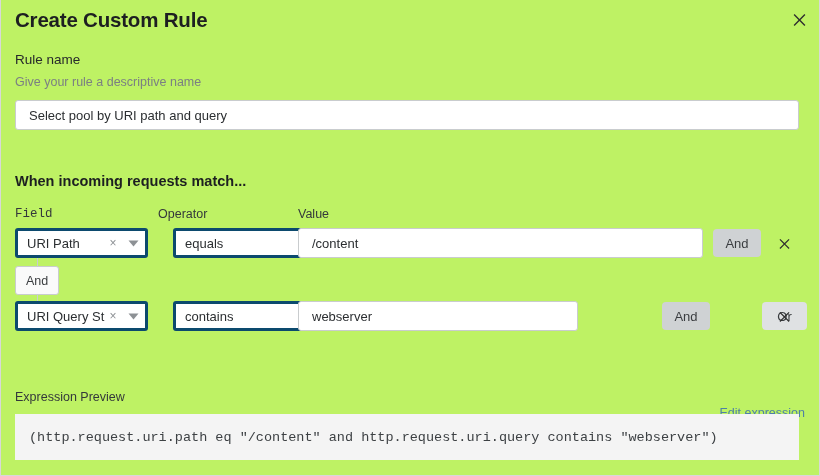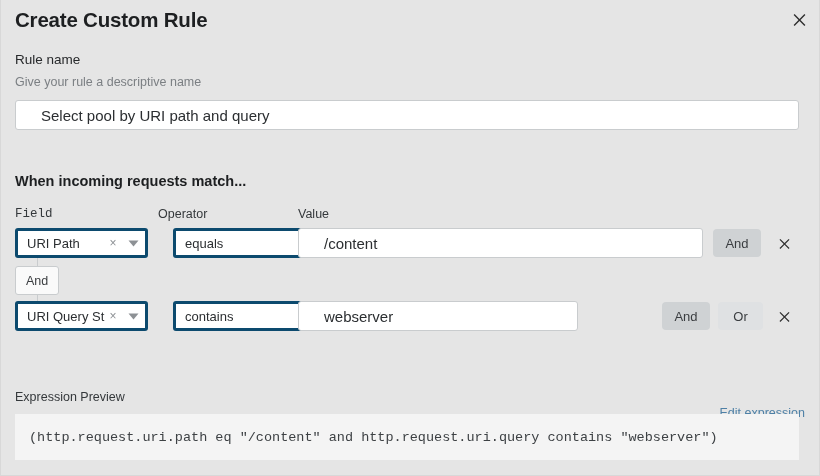"Create Custom Rule" .dialog { background: #e5e5e5 -> #bef264 }
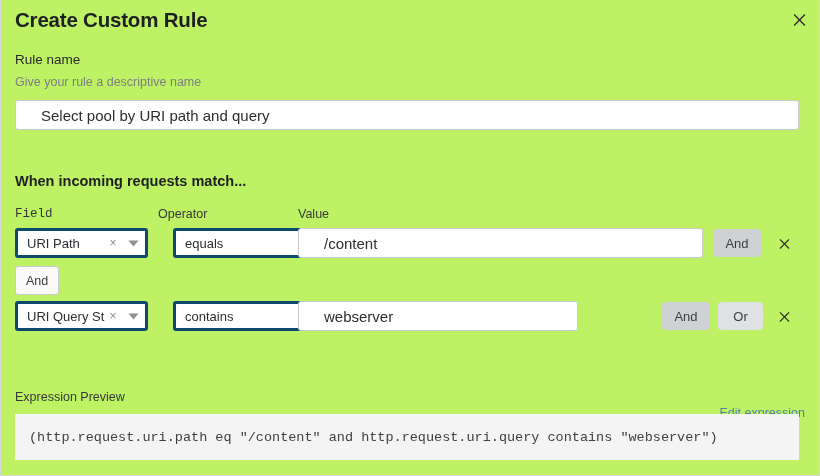"Select pool by URI path" .text-input { font-size: 15px -> 13px; padding: 0 25px -> 0 13px }
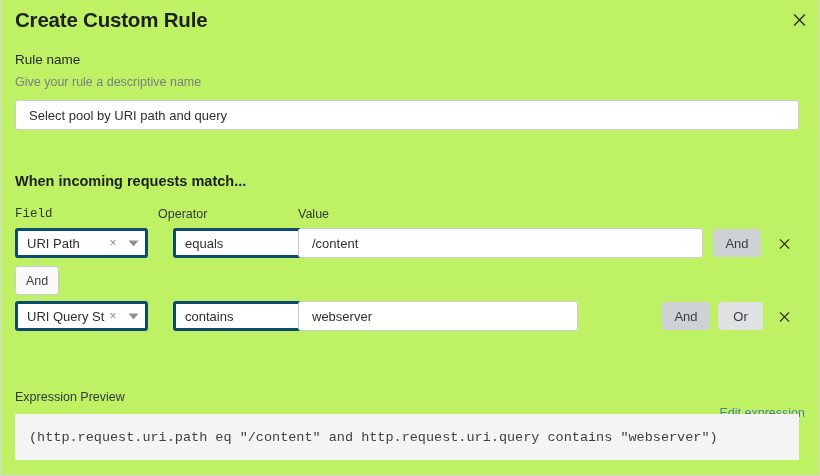"Or" .logic-or { margin-left: none -> 44px }
